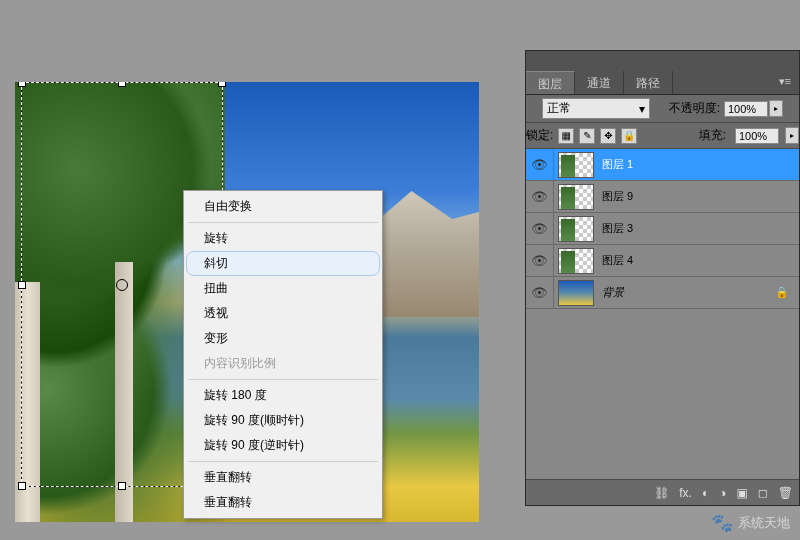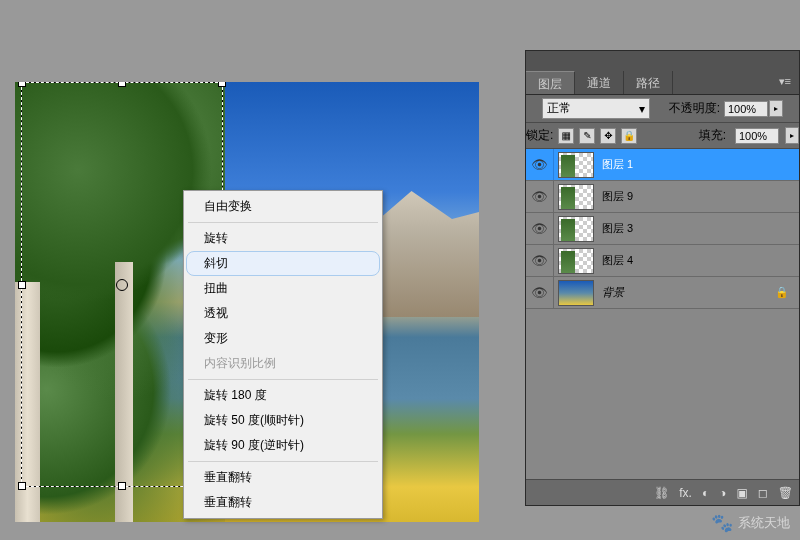"旋转 50 度(顺时针)" div.menu-item { text: 50 -> 90 }
